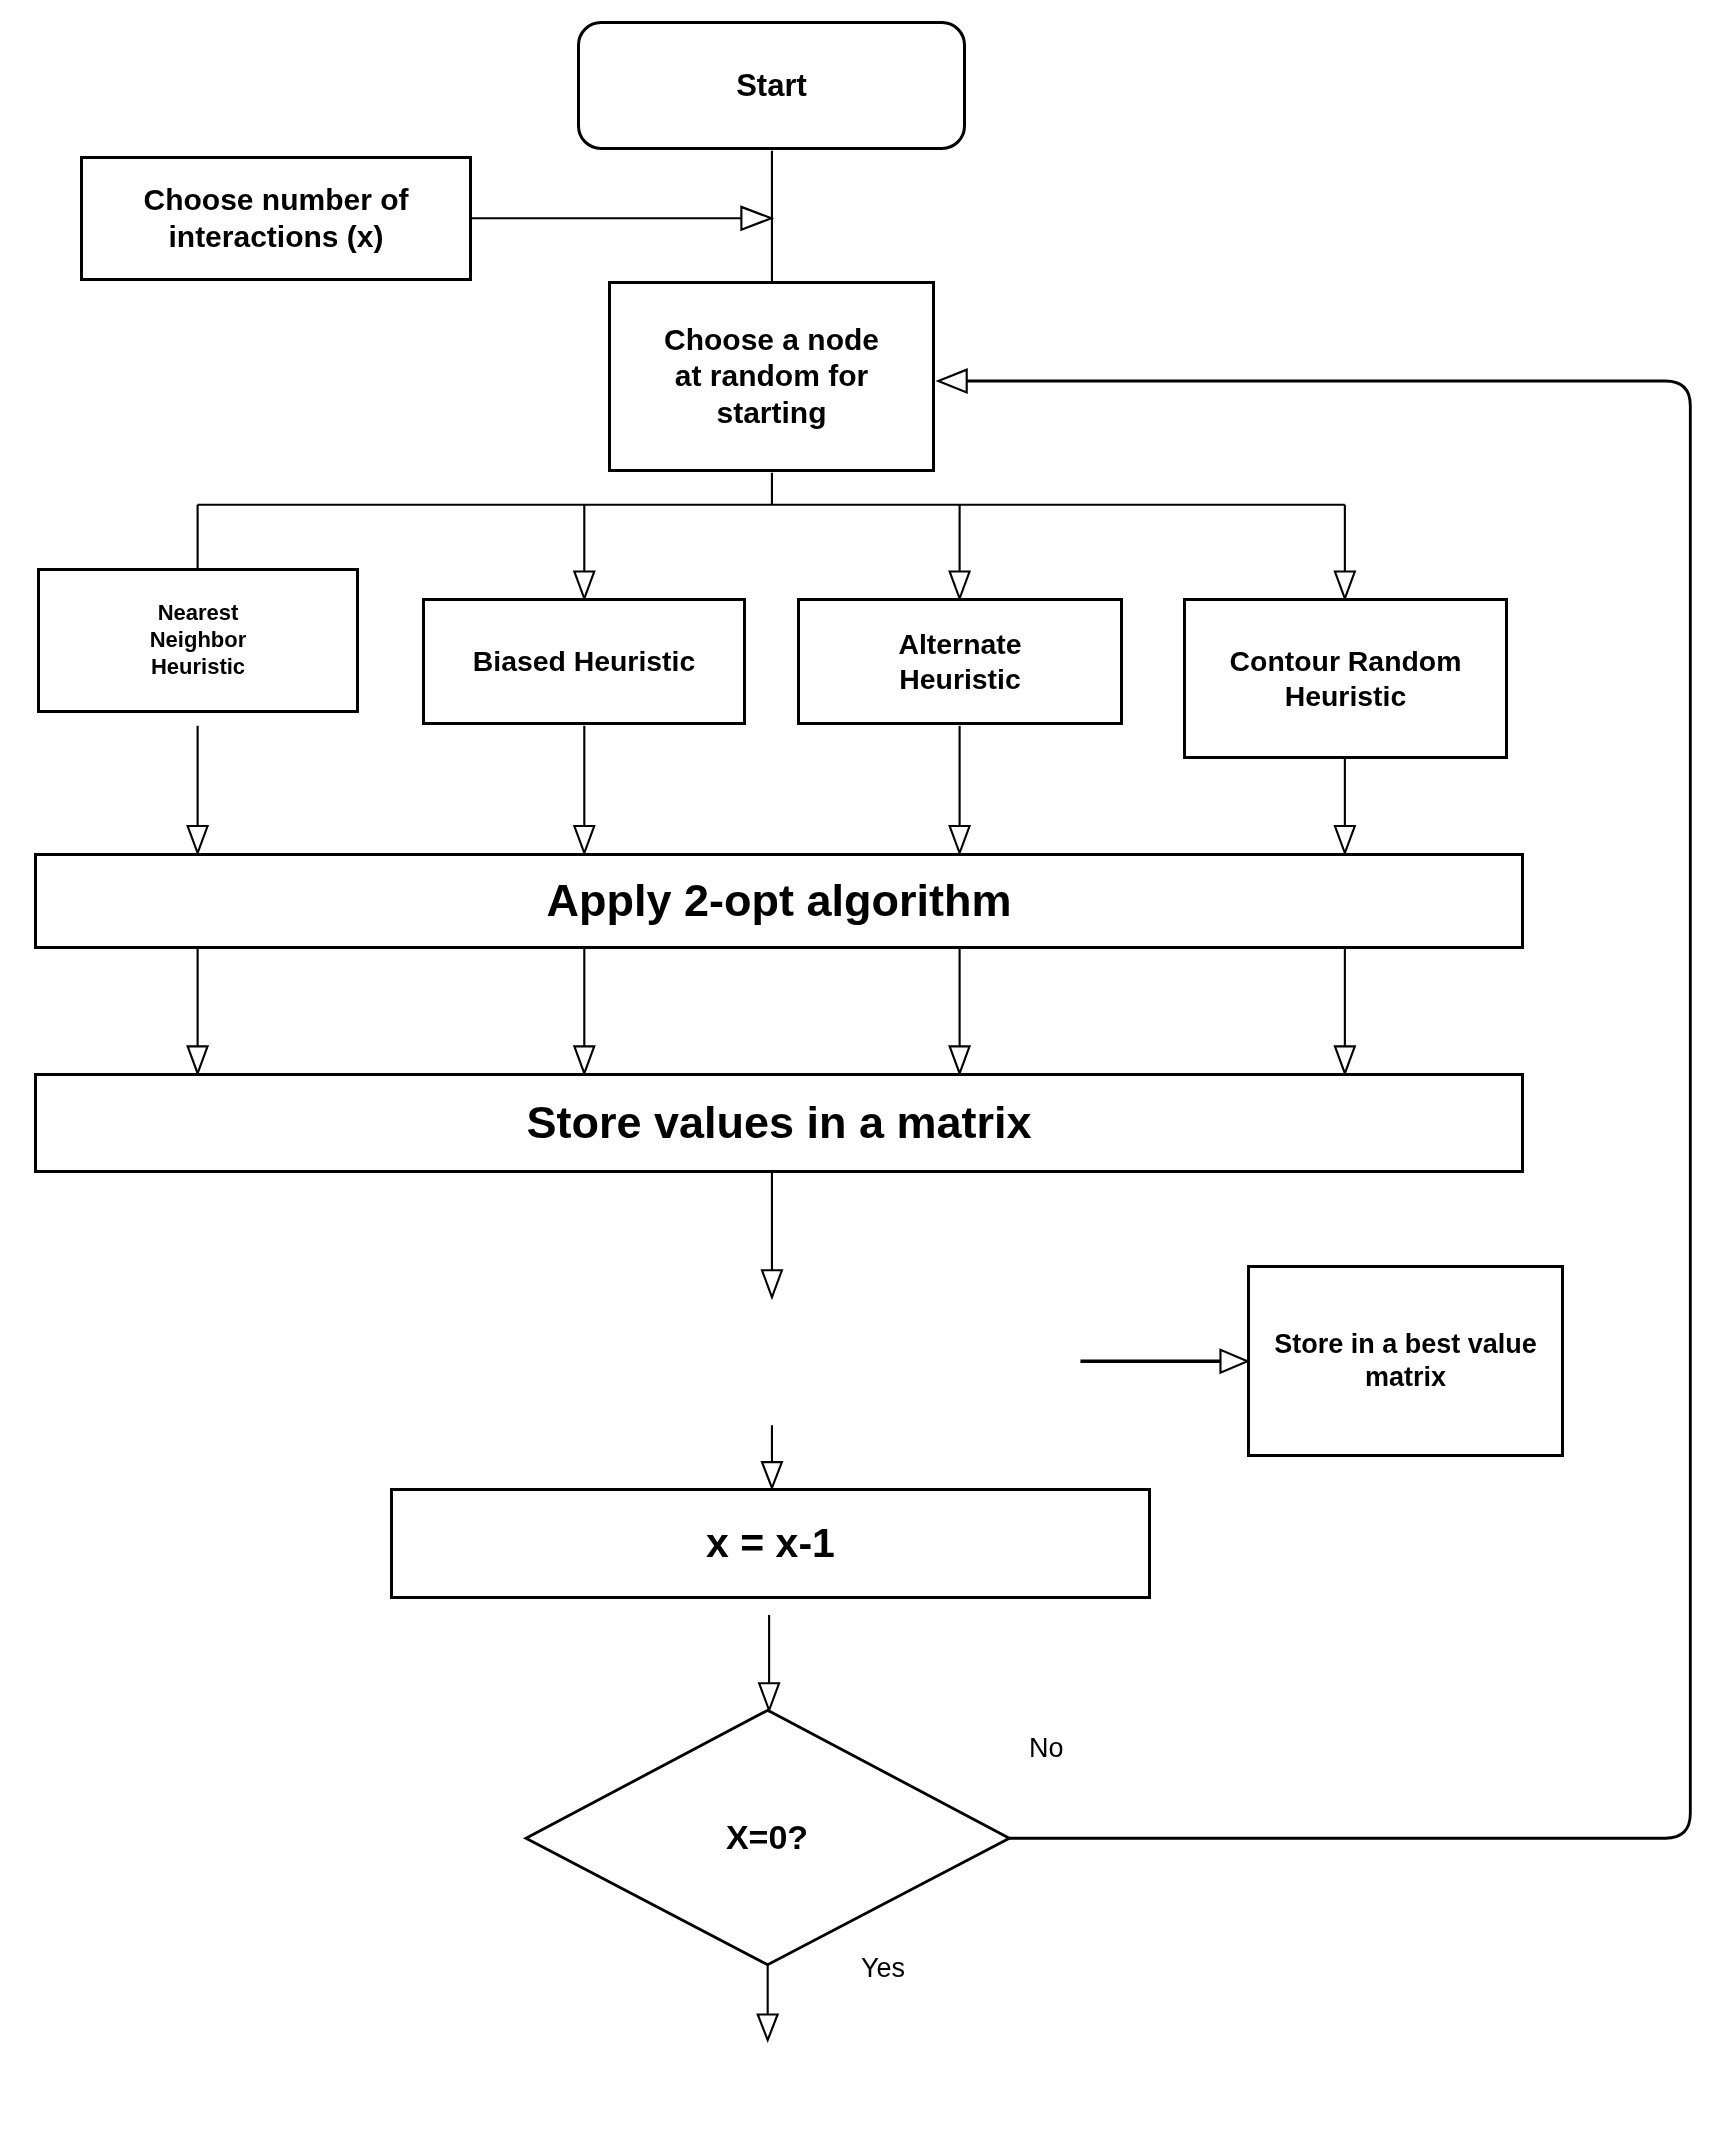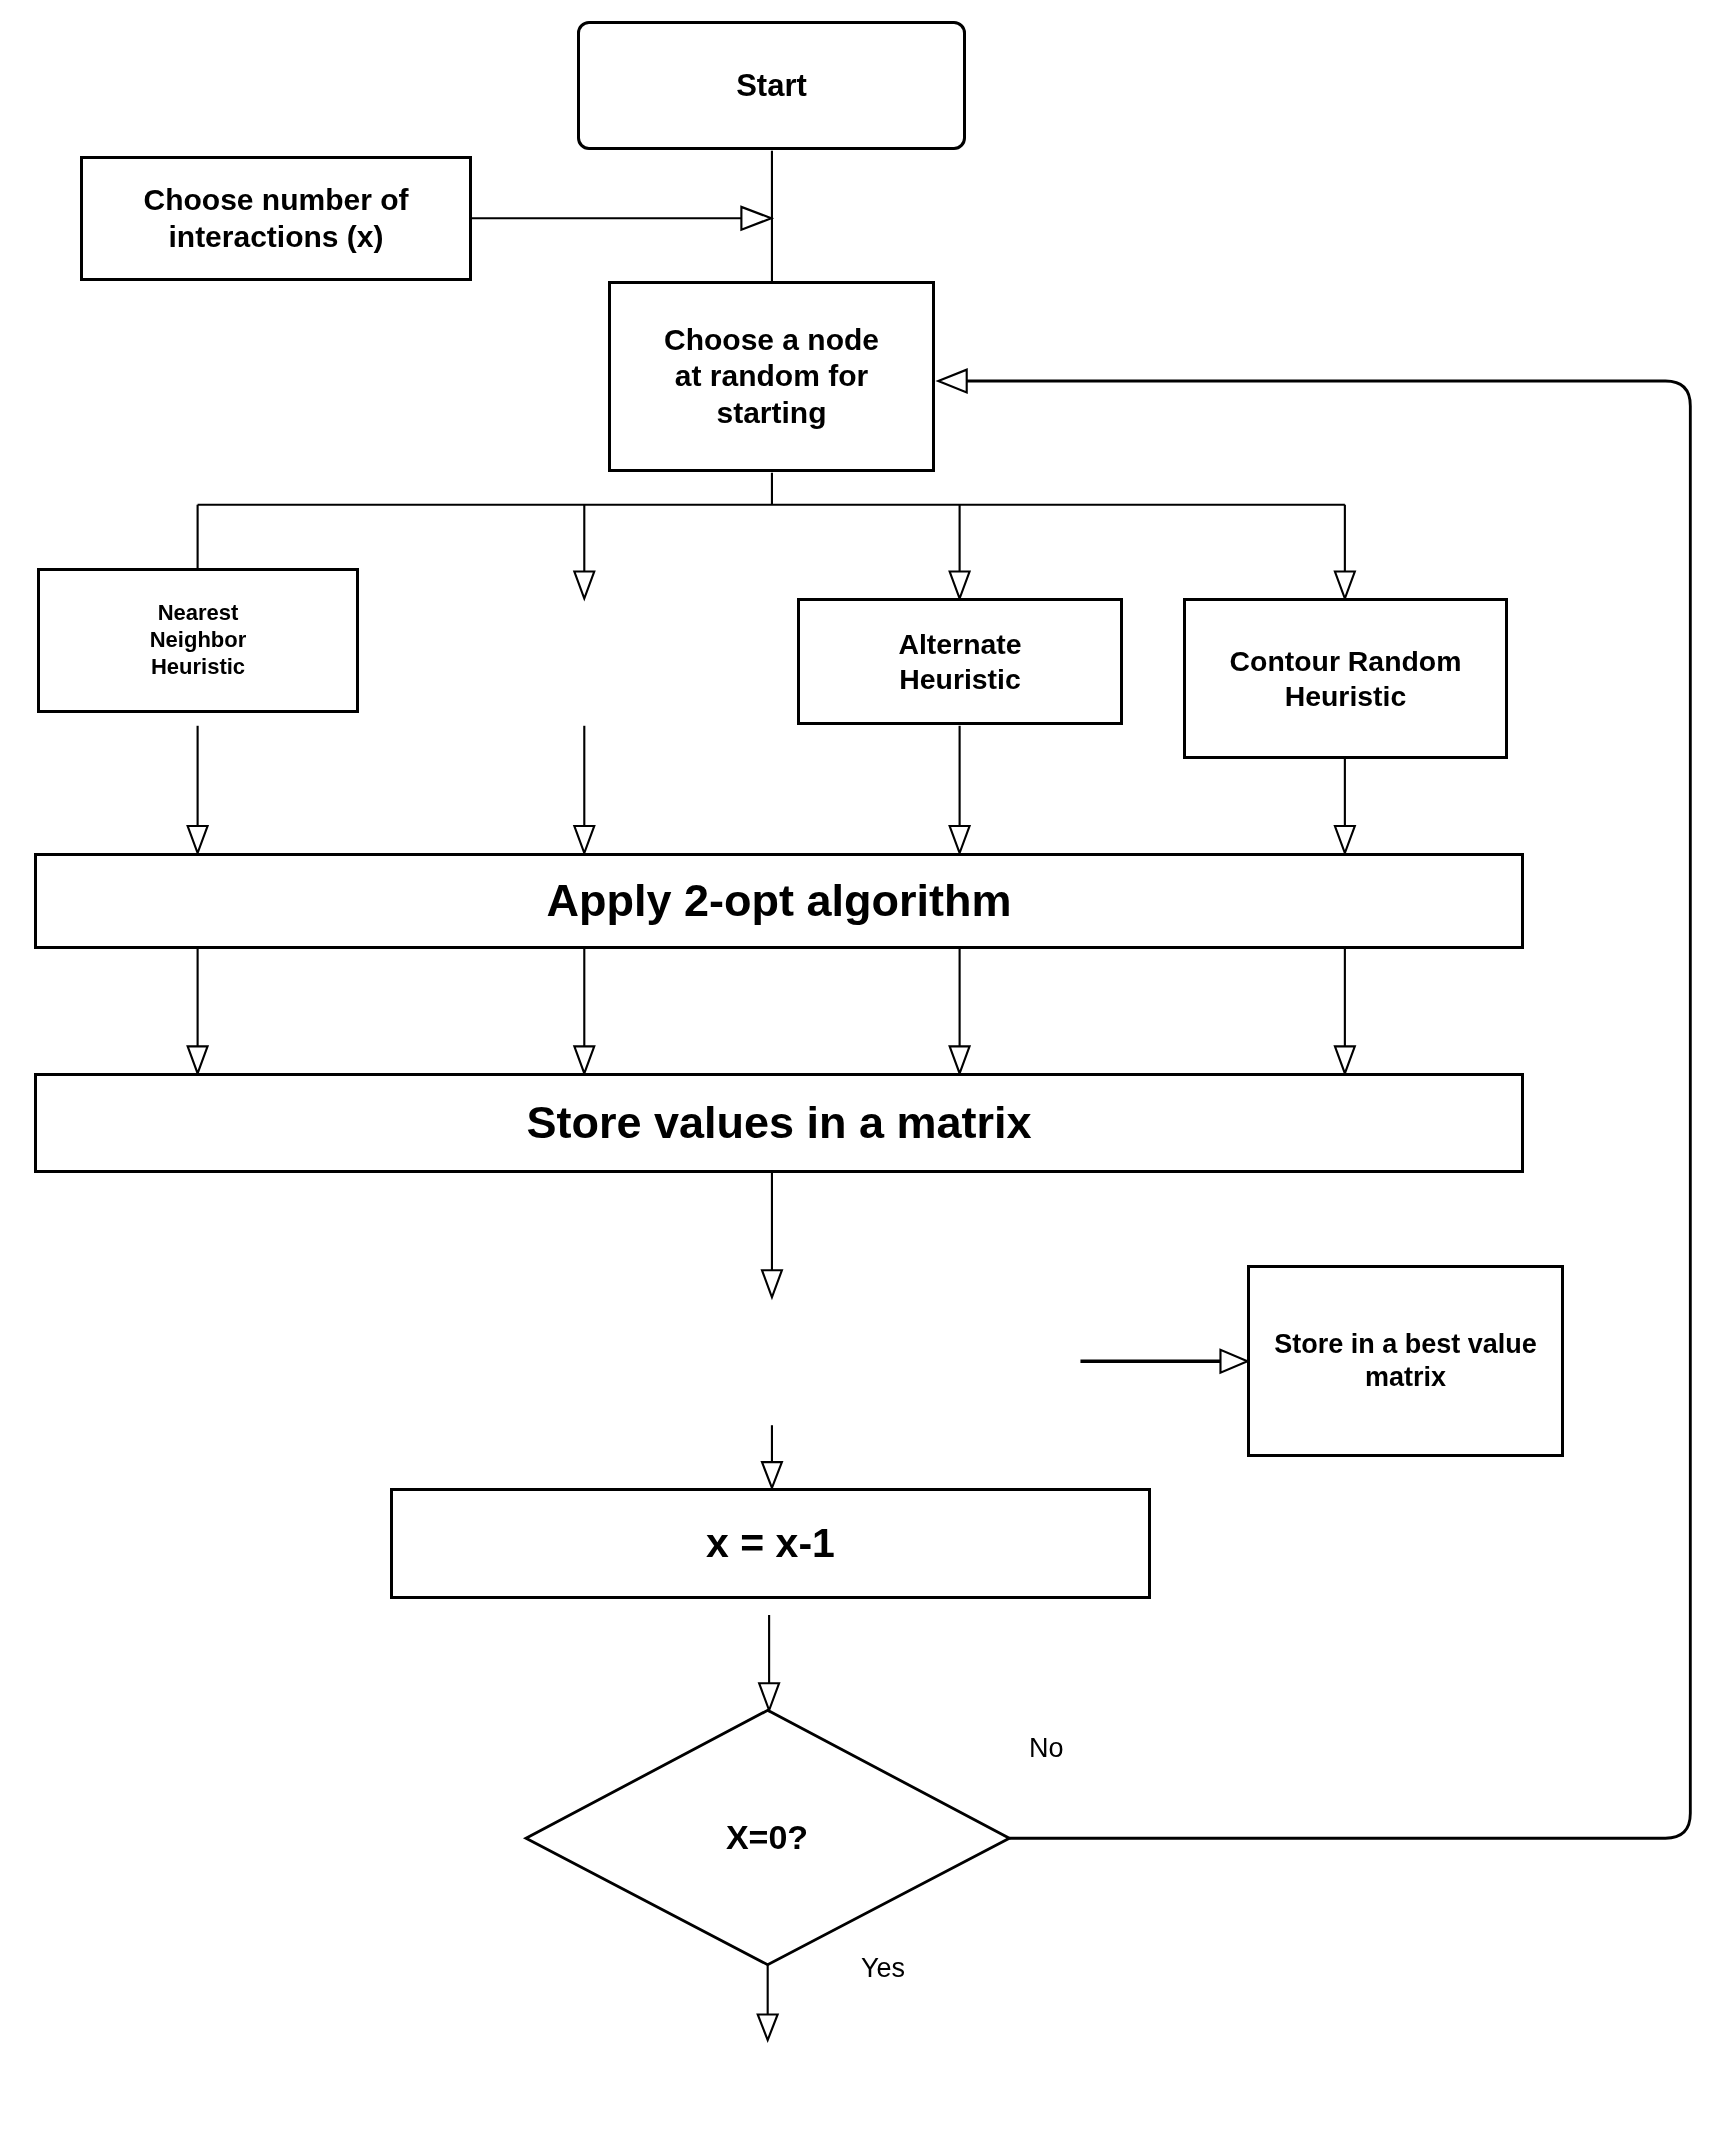"Start" .terminator { border-radius: 12px -> 24px }
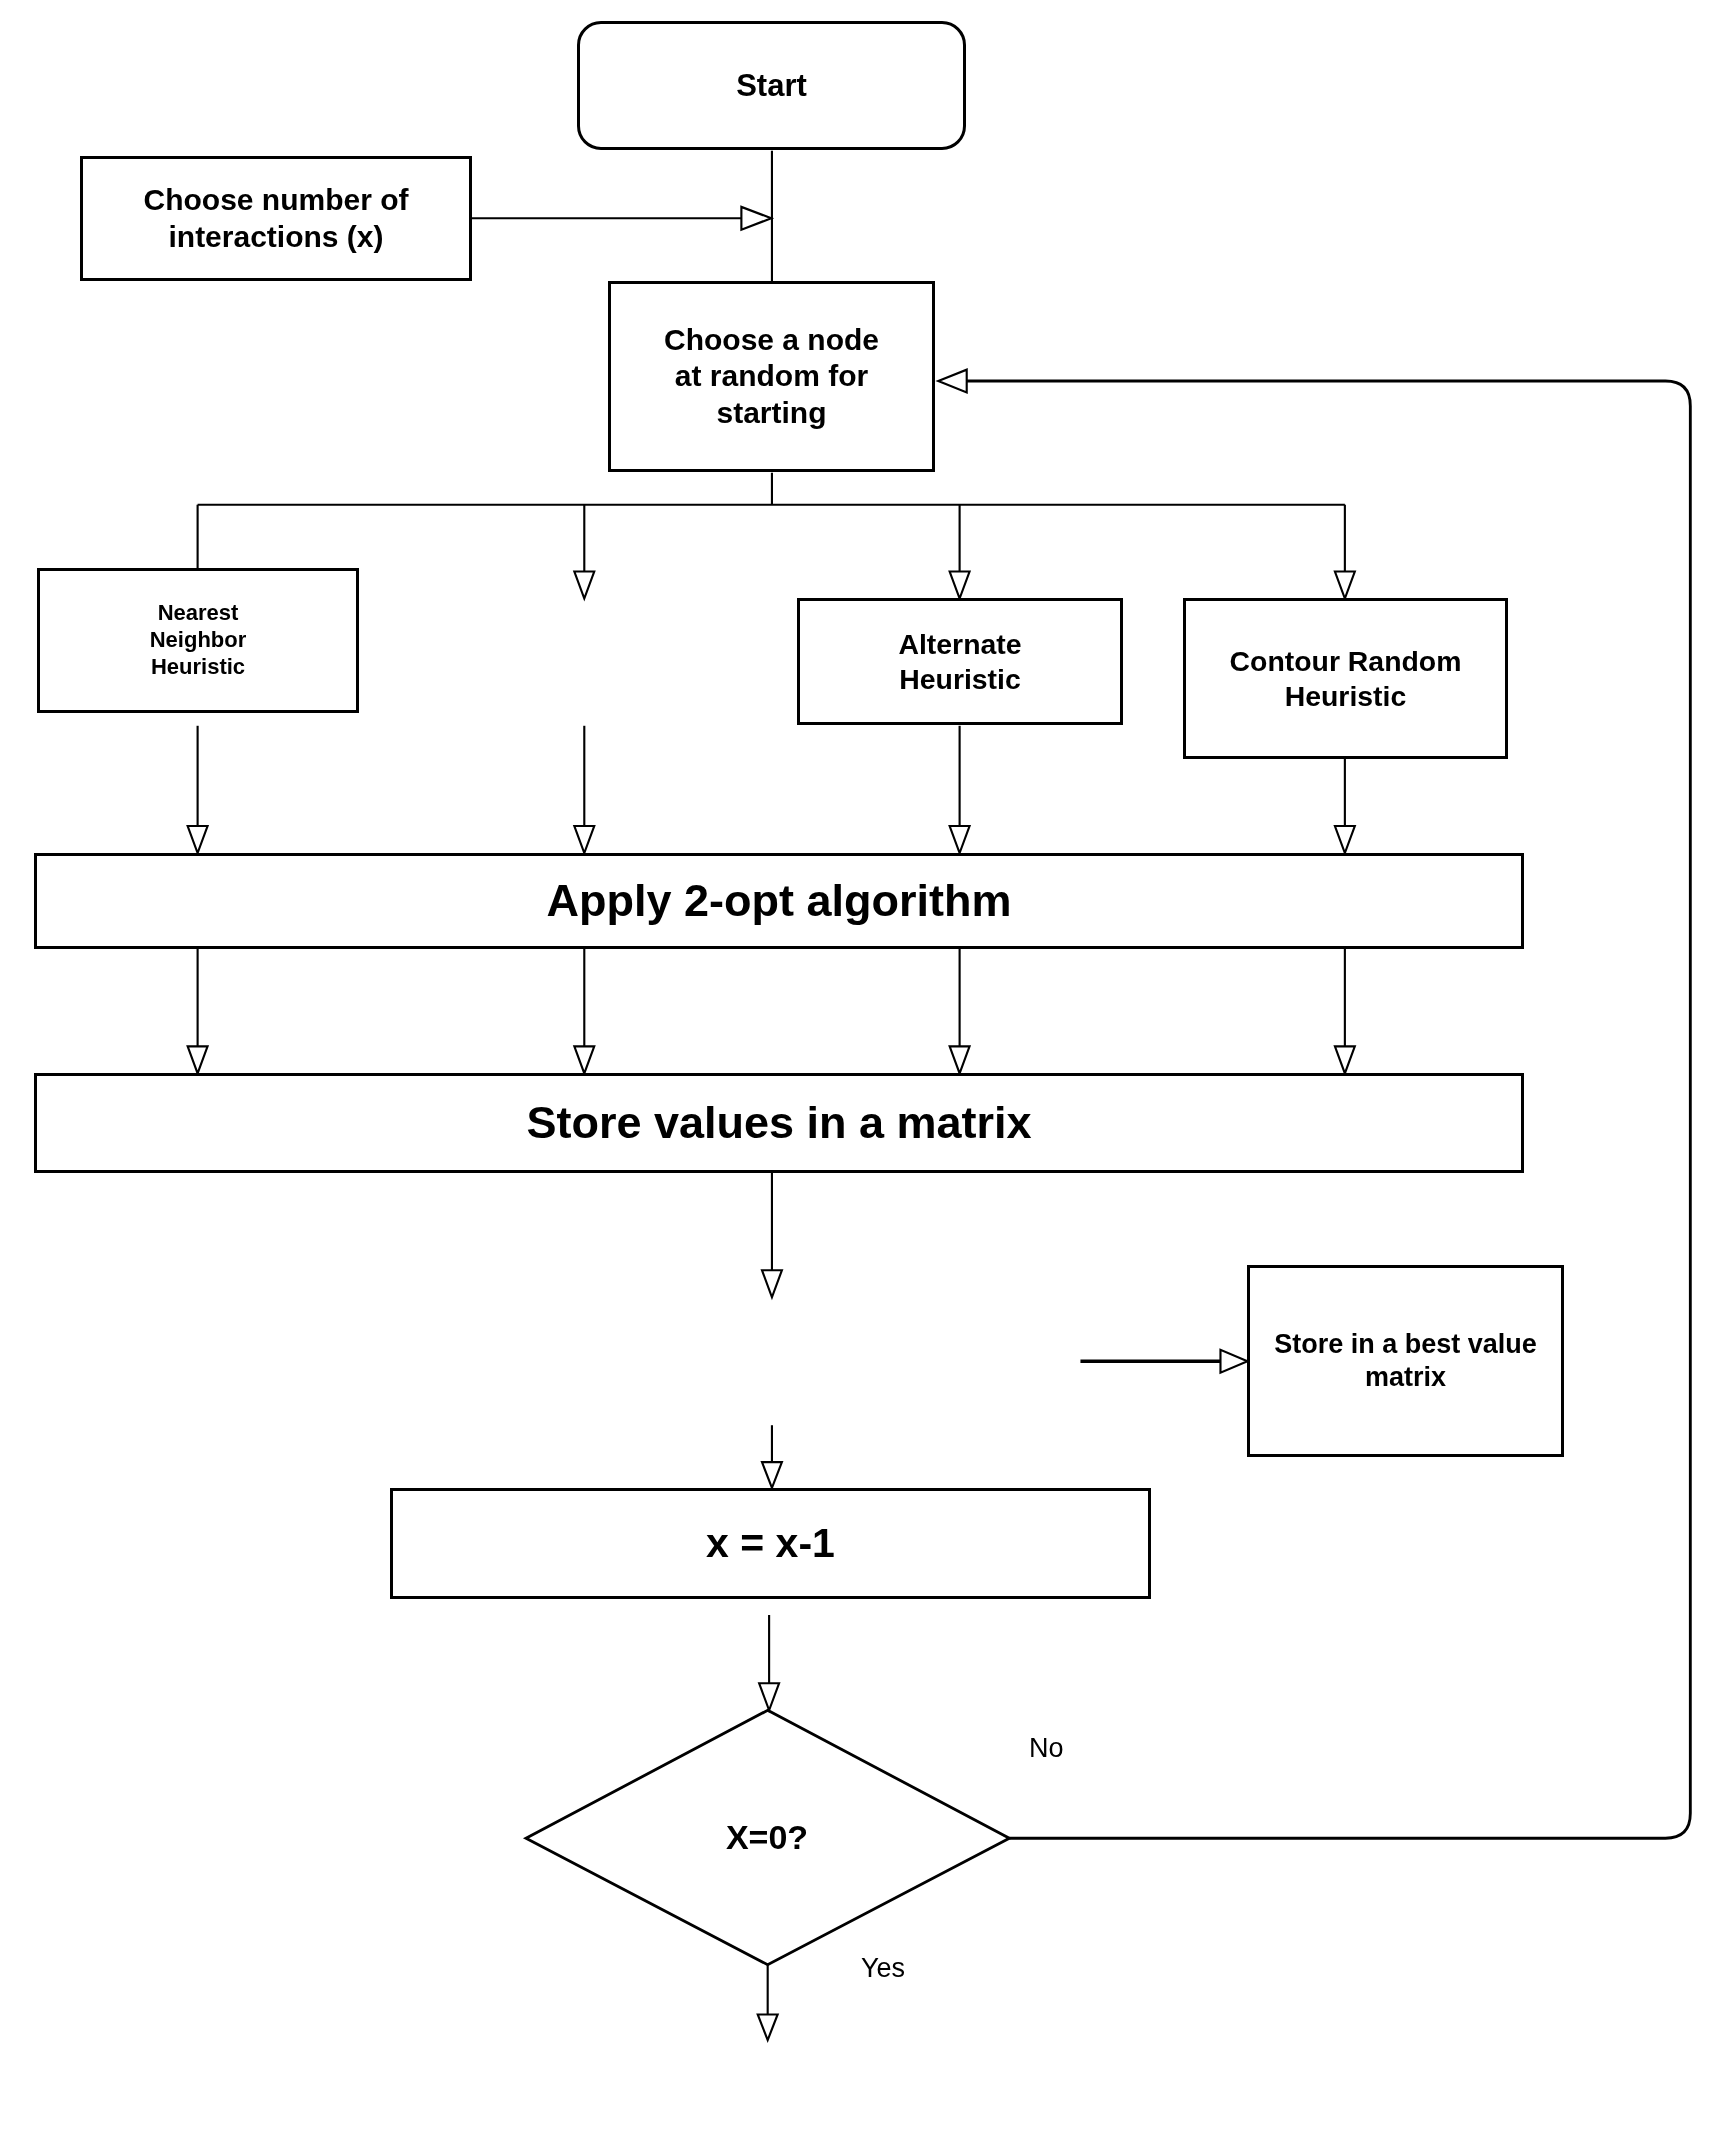"Biased Heuristic" div.node { html: none -> <div> <span>Biased Heuristic</span> </div> }
